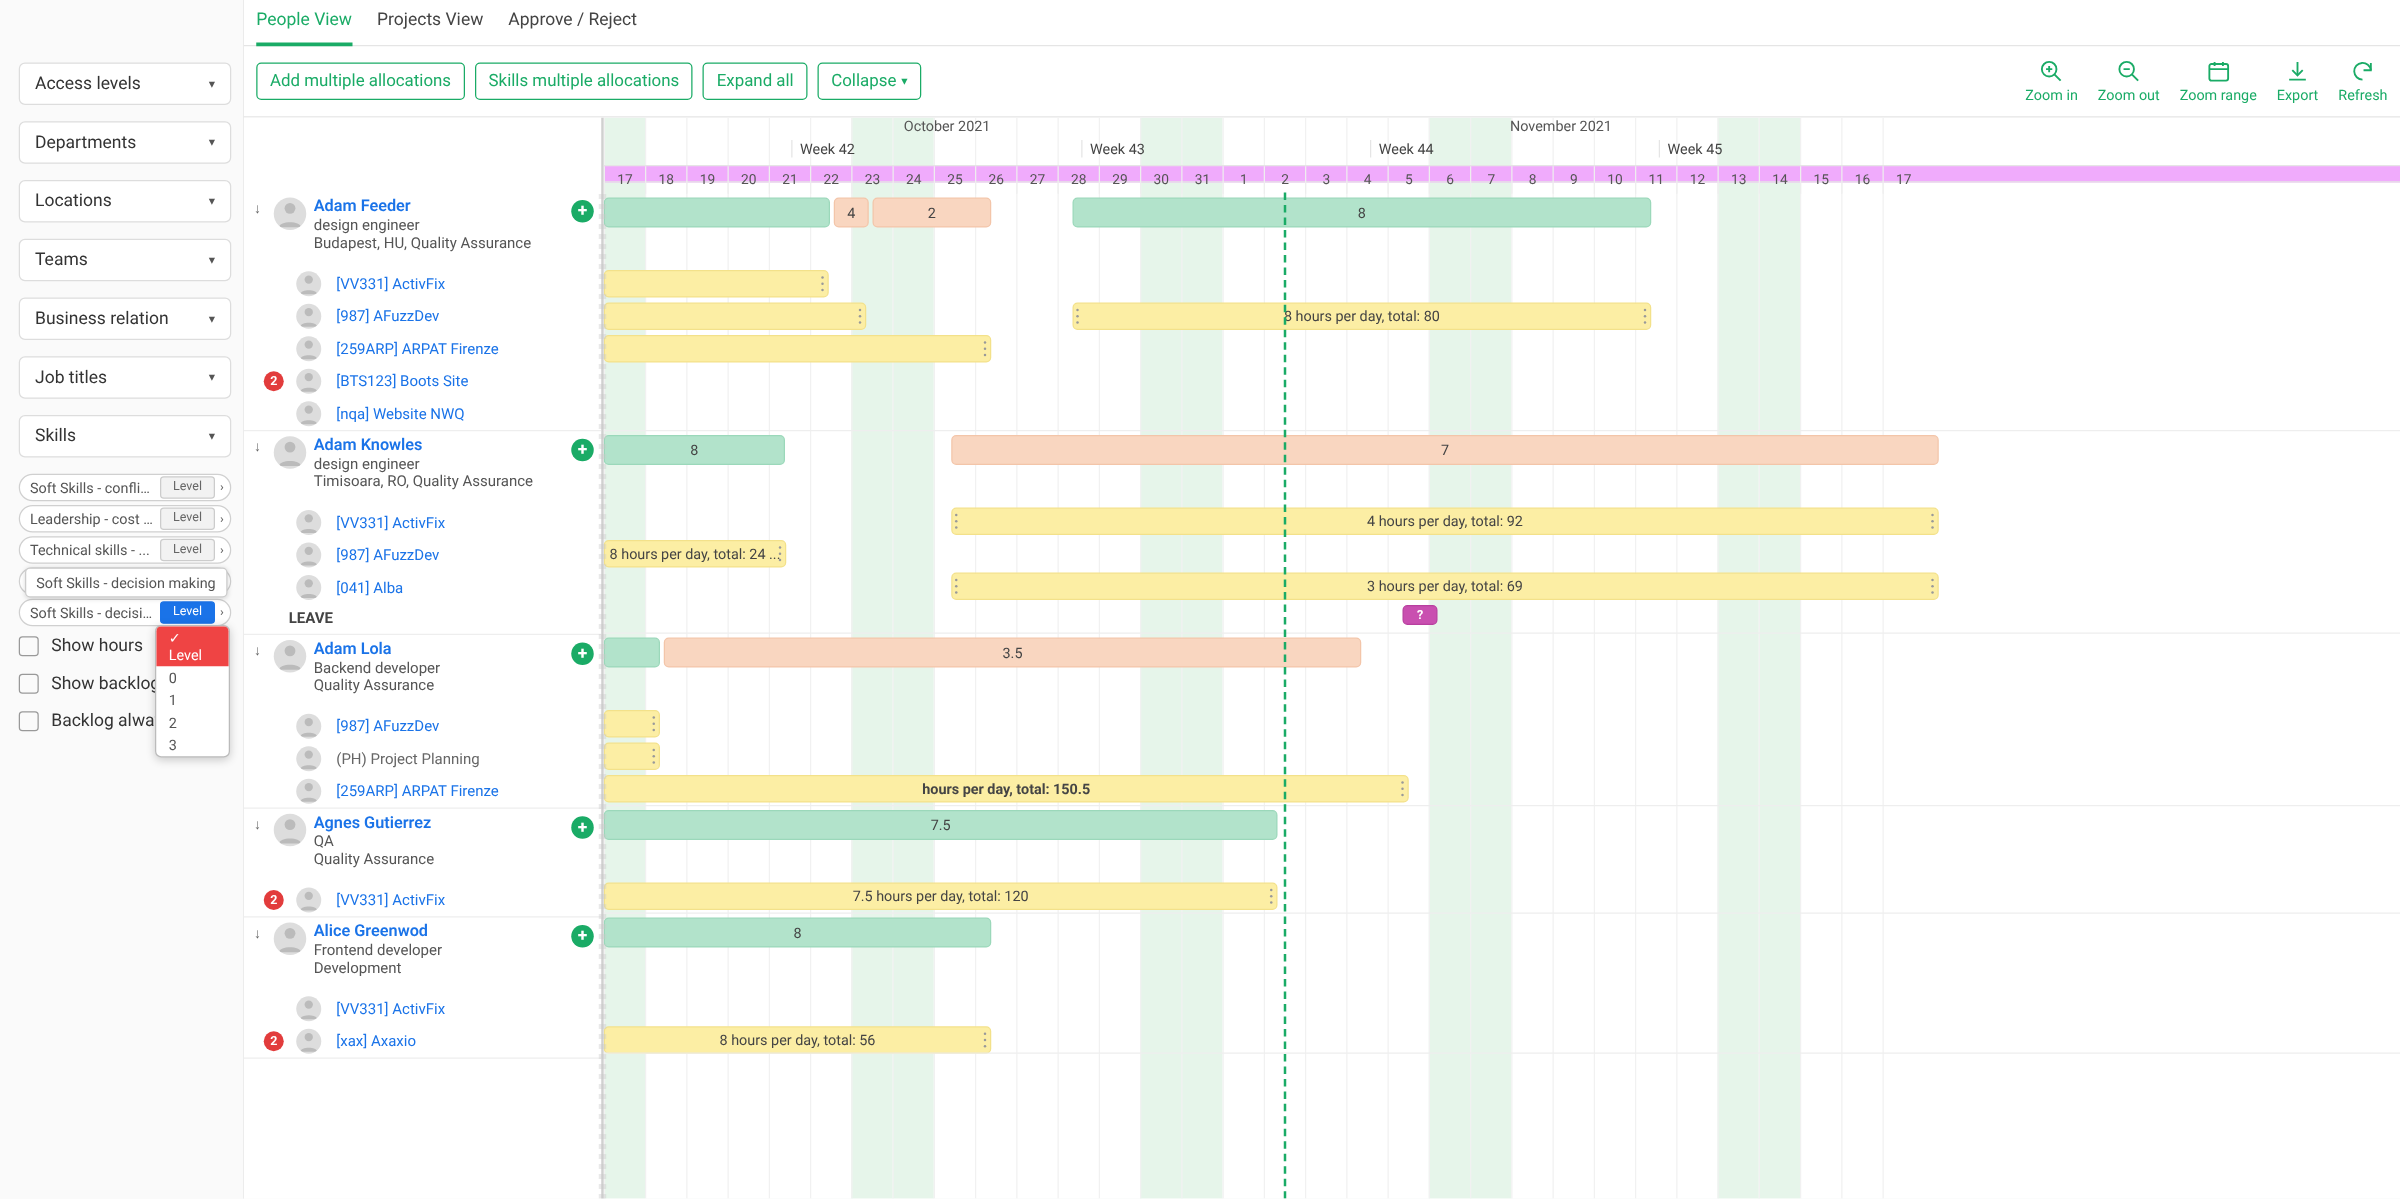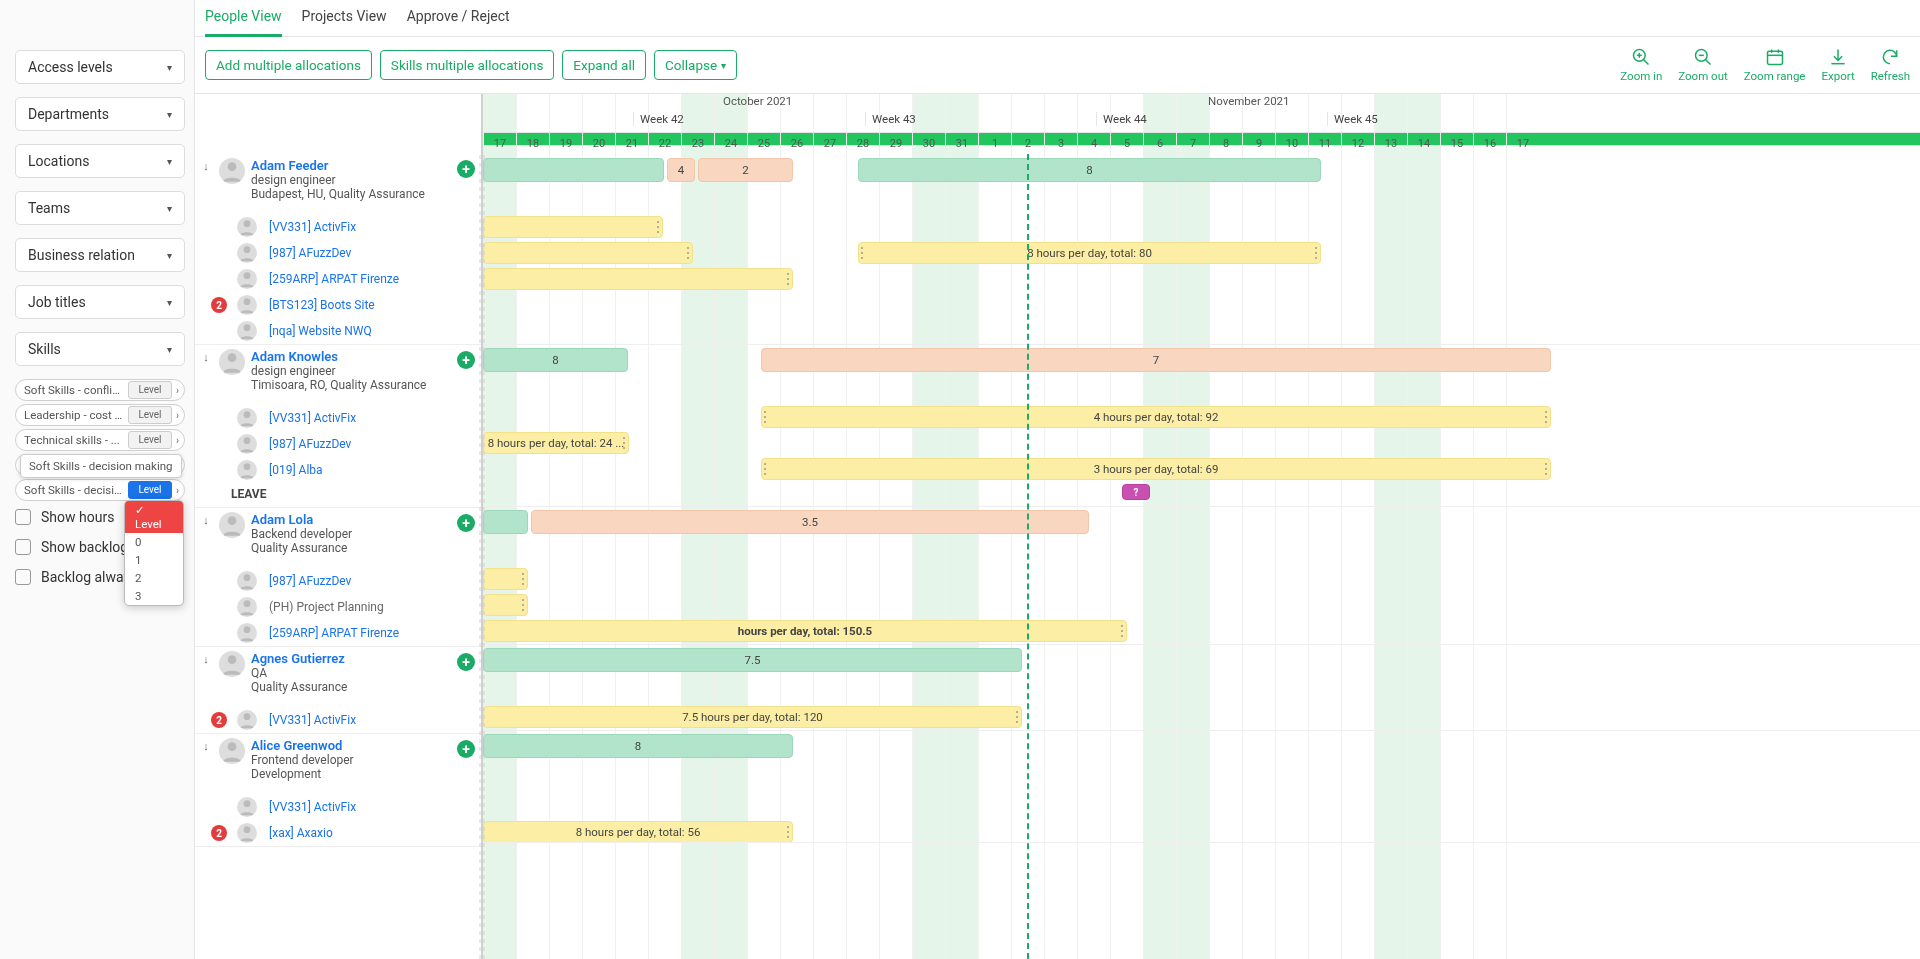"17" .day-row { background: #22c55e -> #f0abfc }
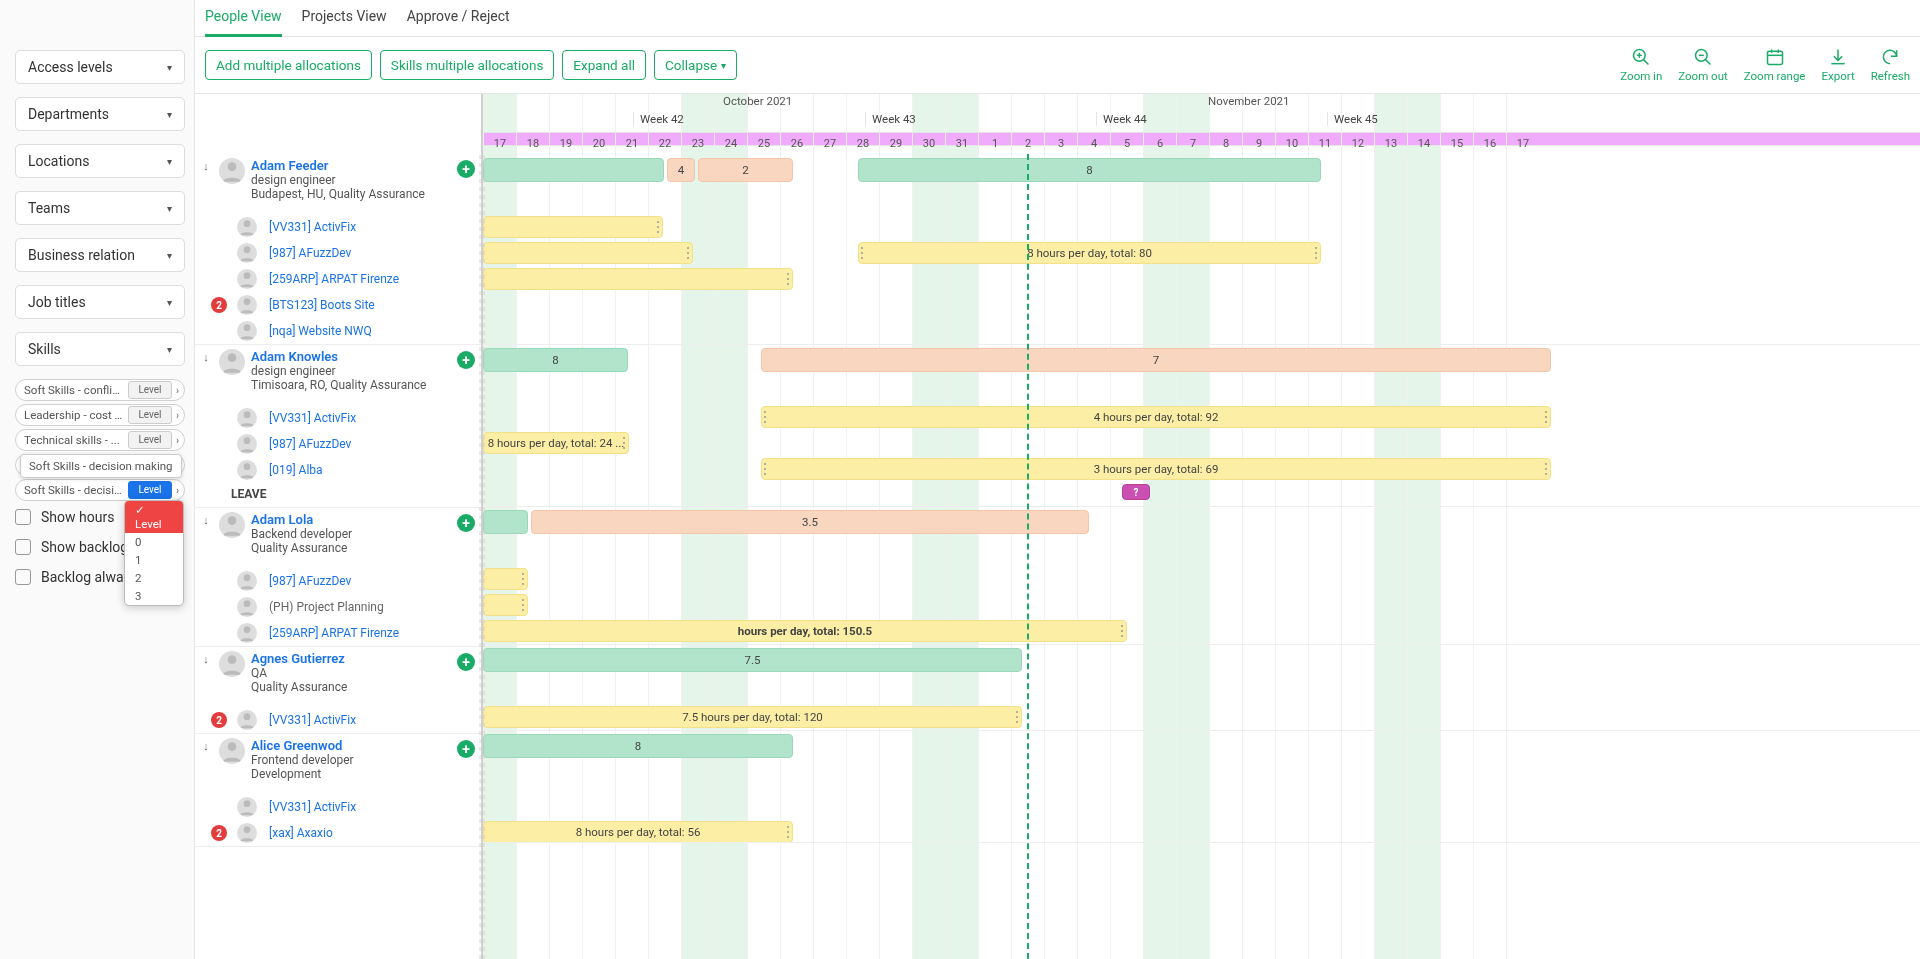"[019] Alba" span.projtxt { text: 019 -> 041 }
